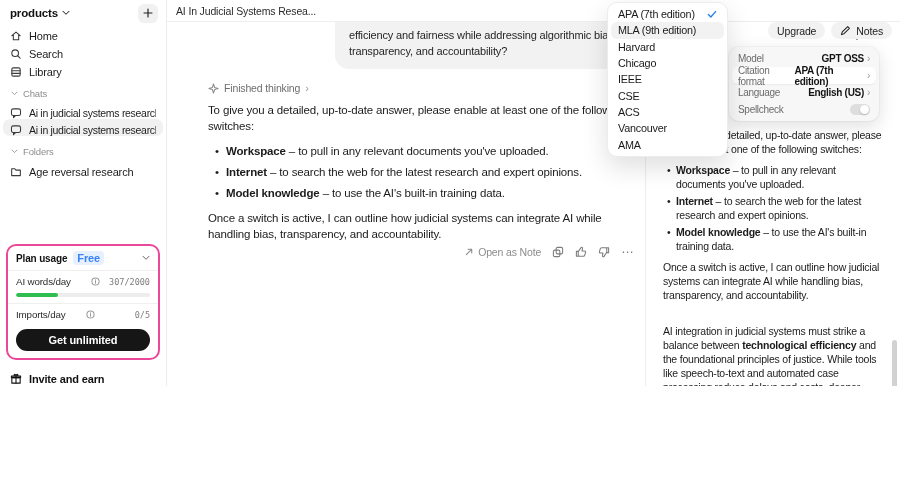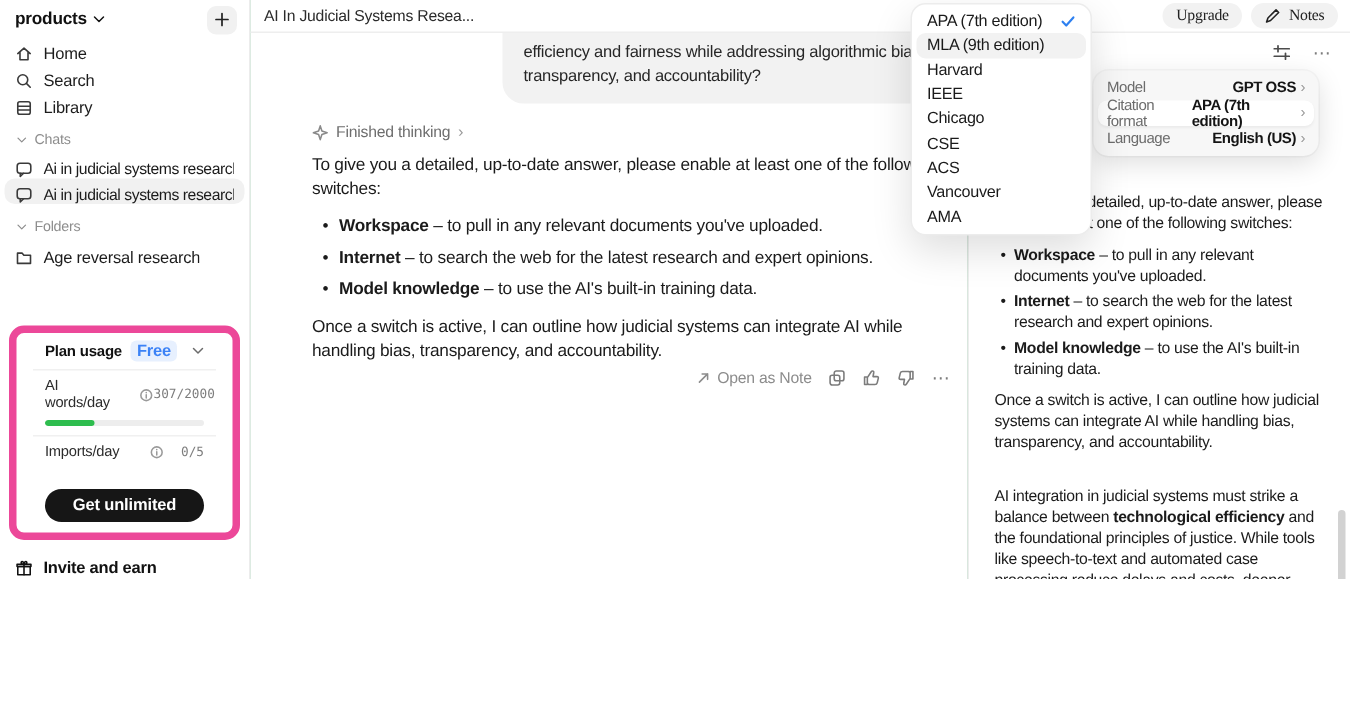"products" .app { background: #15803d -> #fef9c3 }
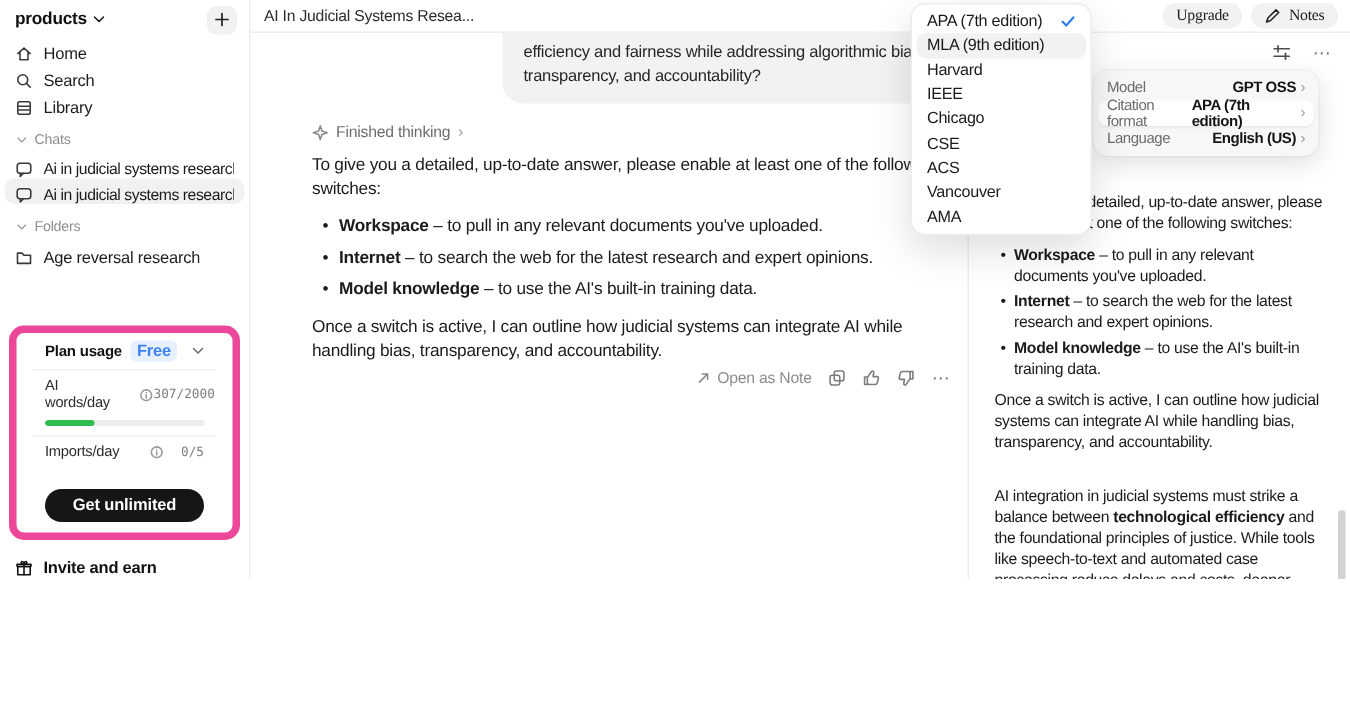"Upgrade" .pill-btn { font-family: Liberation Serif, serif -> Liberation Sans, sans-serif; margin-top: none -> 20px }
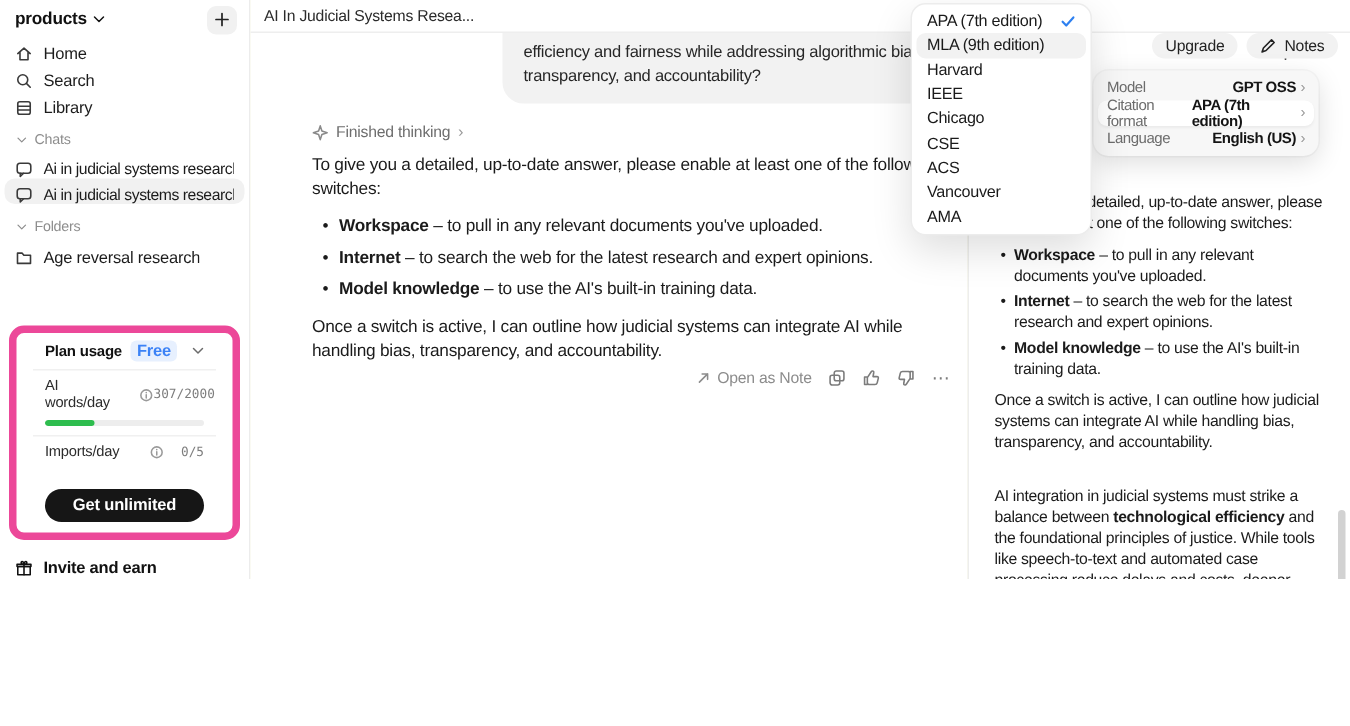"IEEE" div.dd-item { order: before "Chicago" -> after "Chicago" }
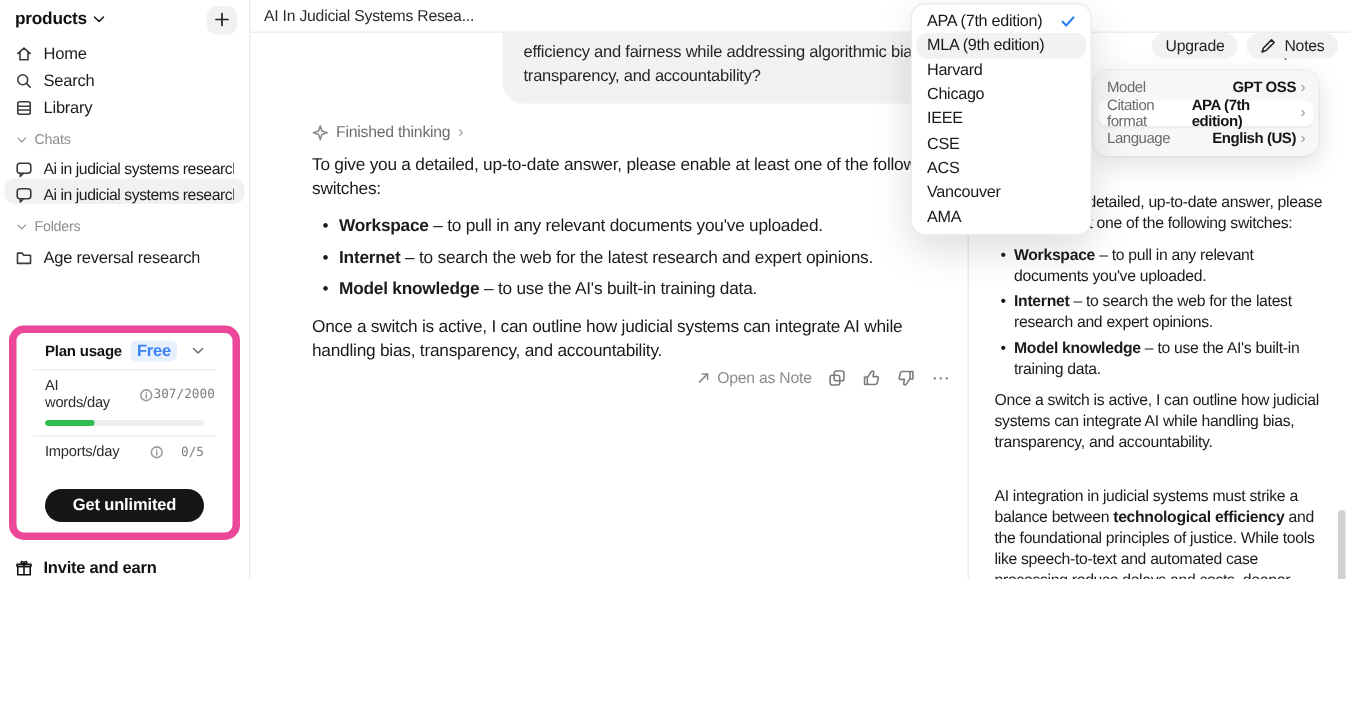"Spellcheck" div.set-row { html: none -> <div> <span>Spellcheck</span> <span> <span></span> </span> </div> }
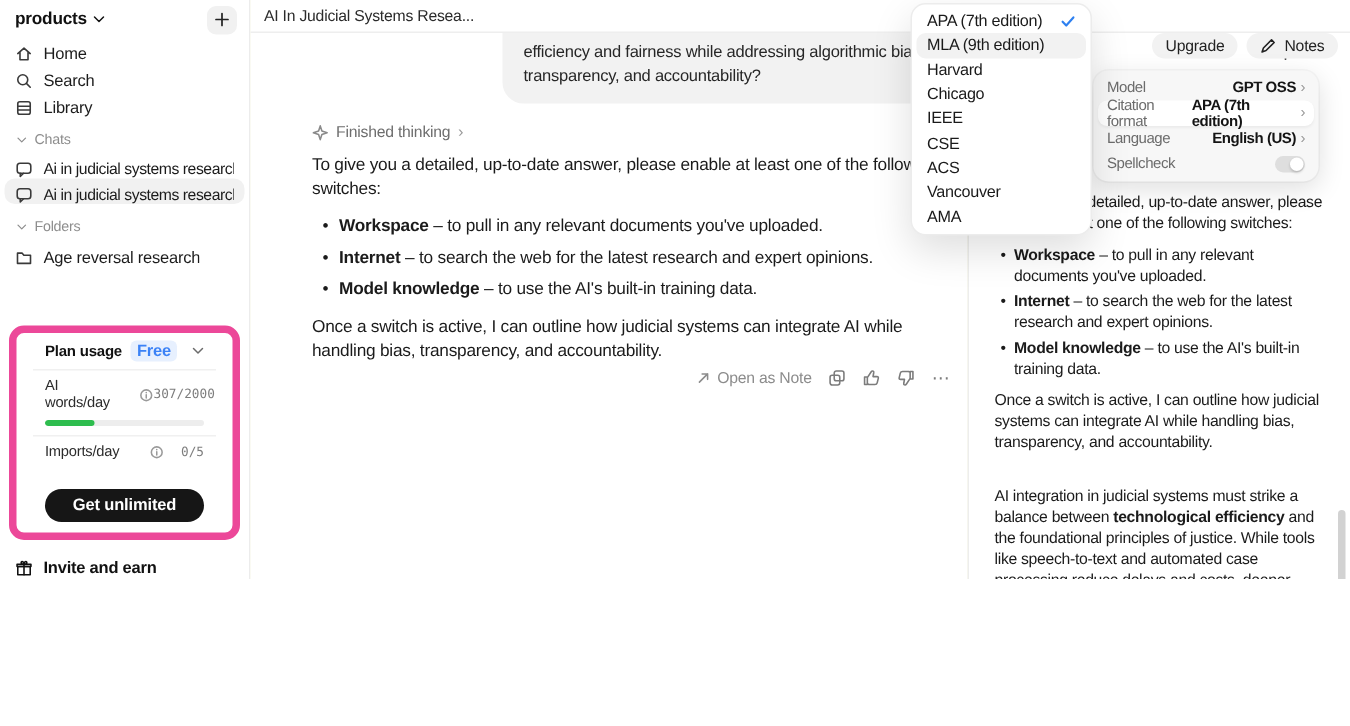"Plan usage" .plan-card { border: 5px solid #ec4899 -> 2px solid #ec4899; padding: 5px 19px 7px -> 5px 8px 7px }
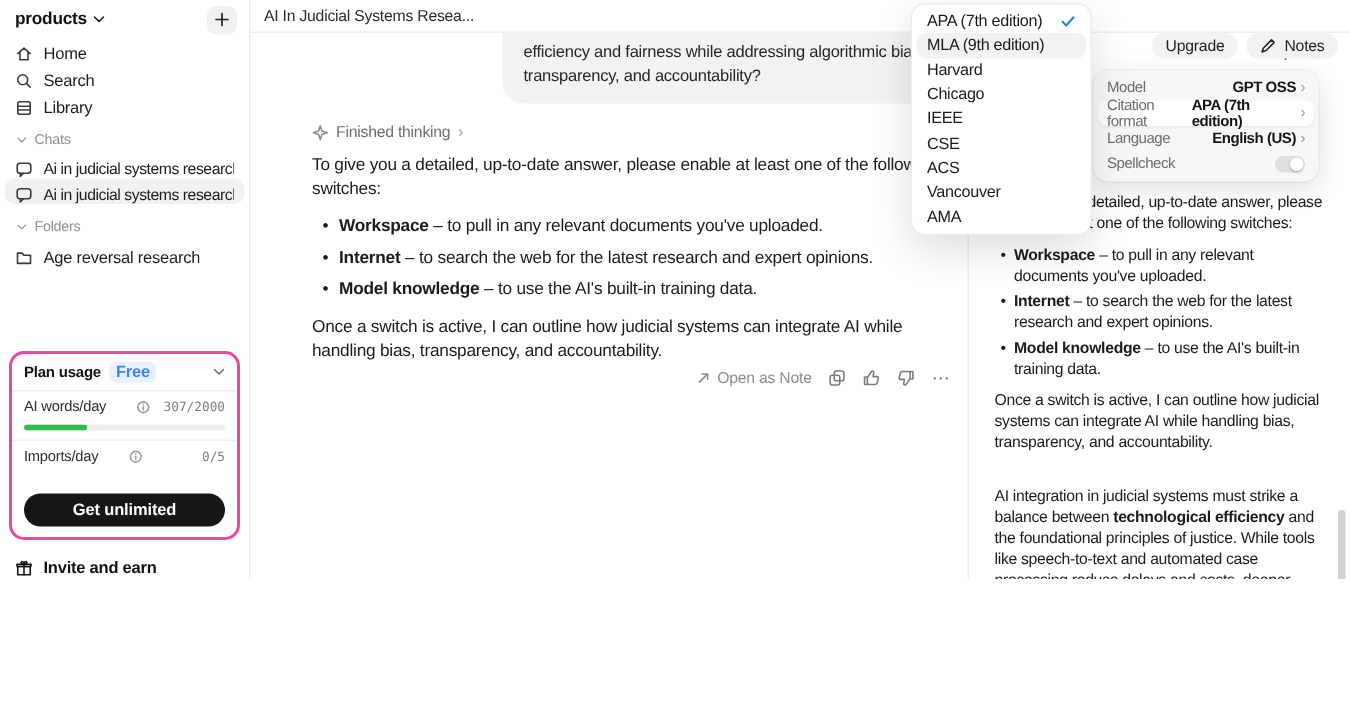"Get unlimited" .cta-btn { margin-top: 14px -> 4px }
